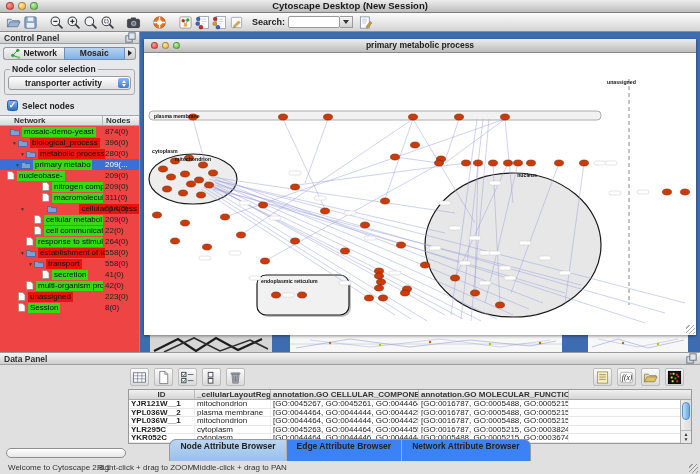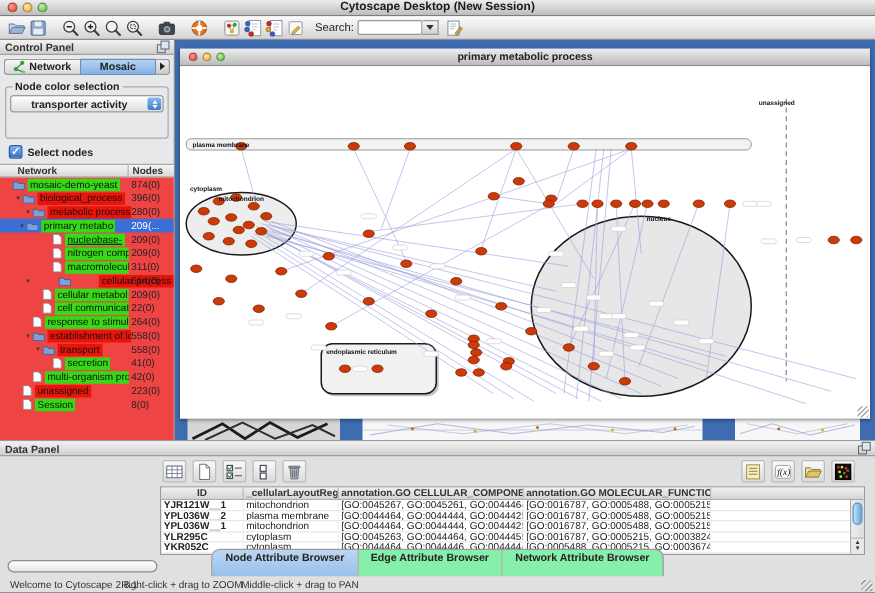"Search:" #search-label { font-weight: normal -> bold }
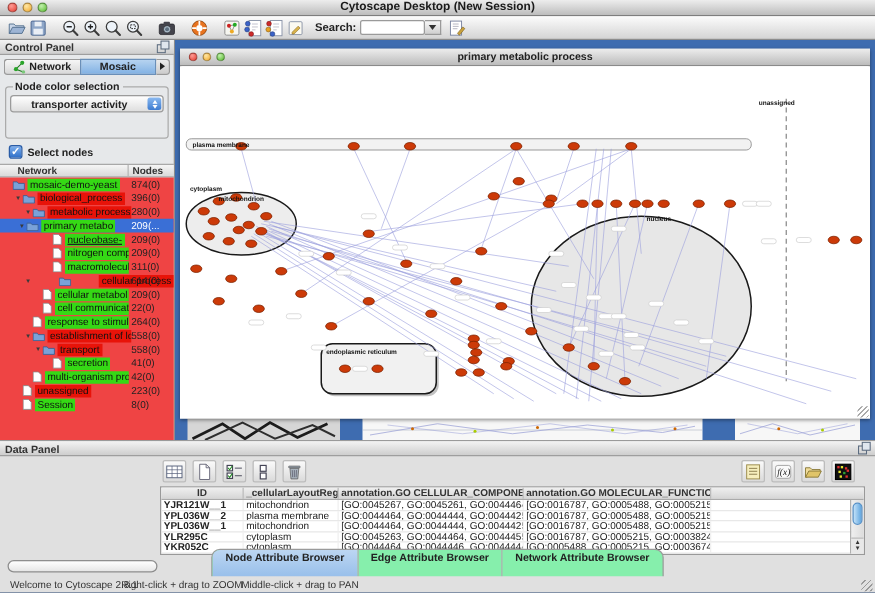"Node color selection" #ncs { padding: 2px 3px 20px -> 2px 3px 4px }
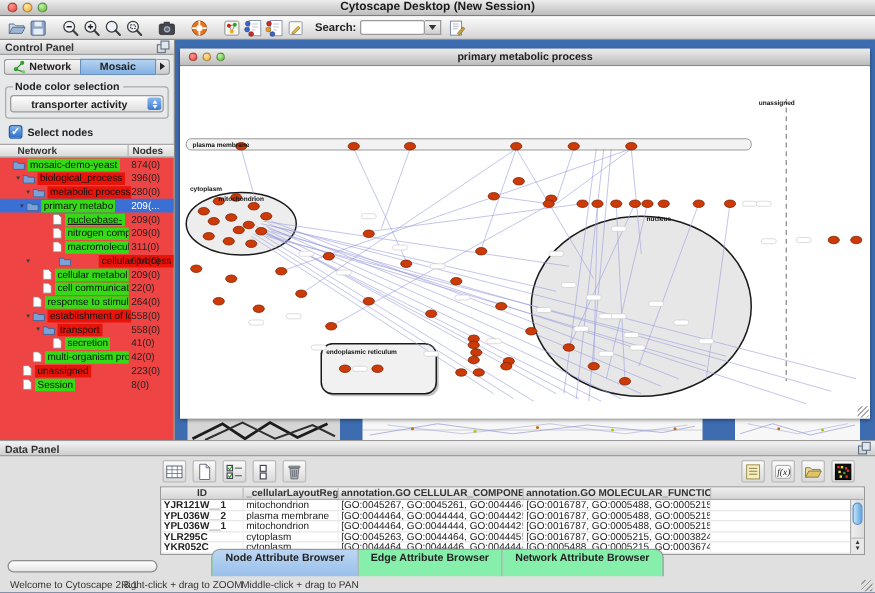"nucleobase-" div.trow { padding-left: 35px -> none; text-decoration: underline -> none }
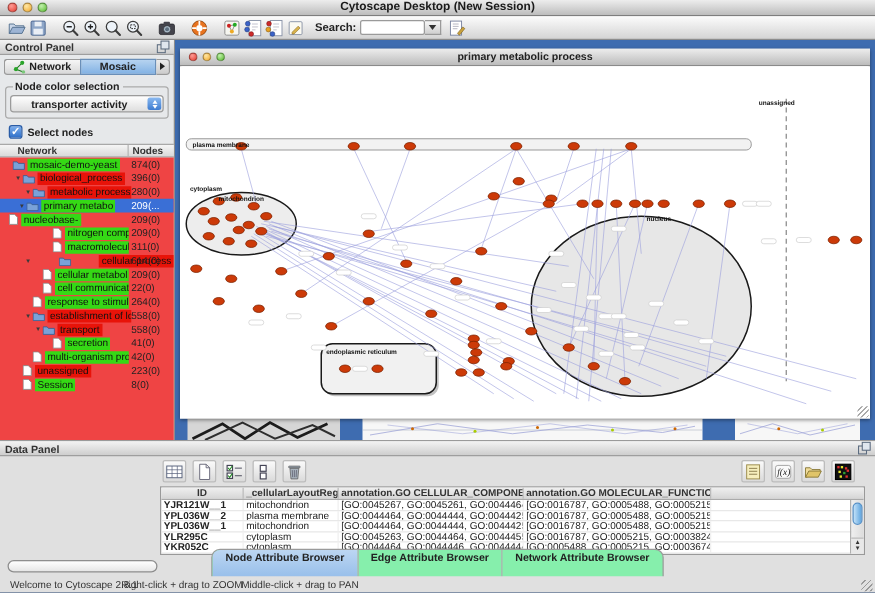"Node Attribute Browser" #seg-tabs { background: #86efac -> #3b82f6 }
